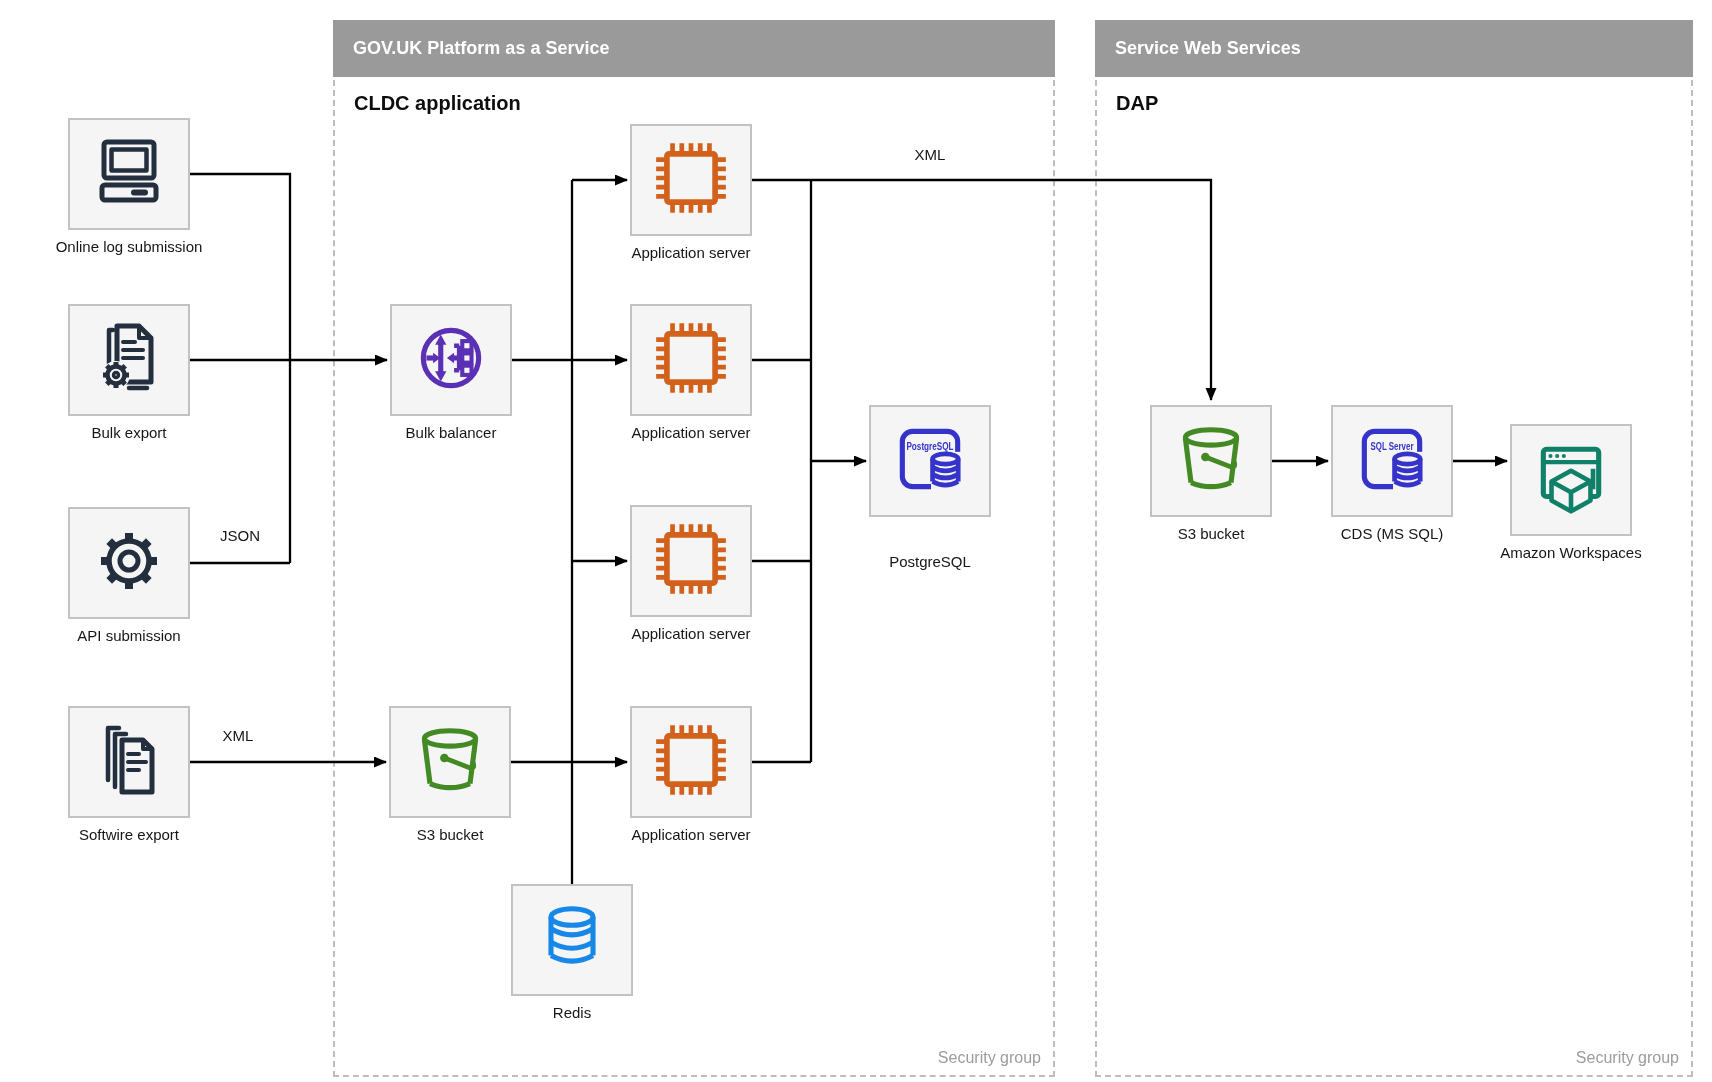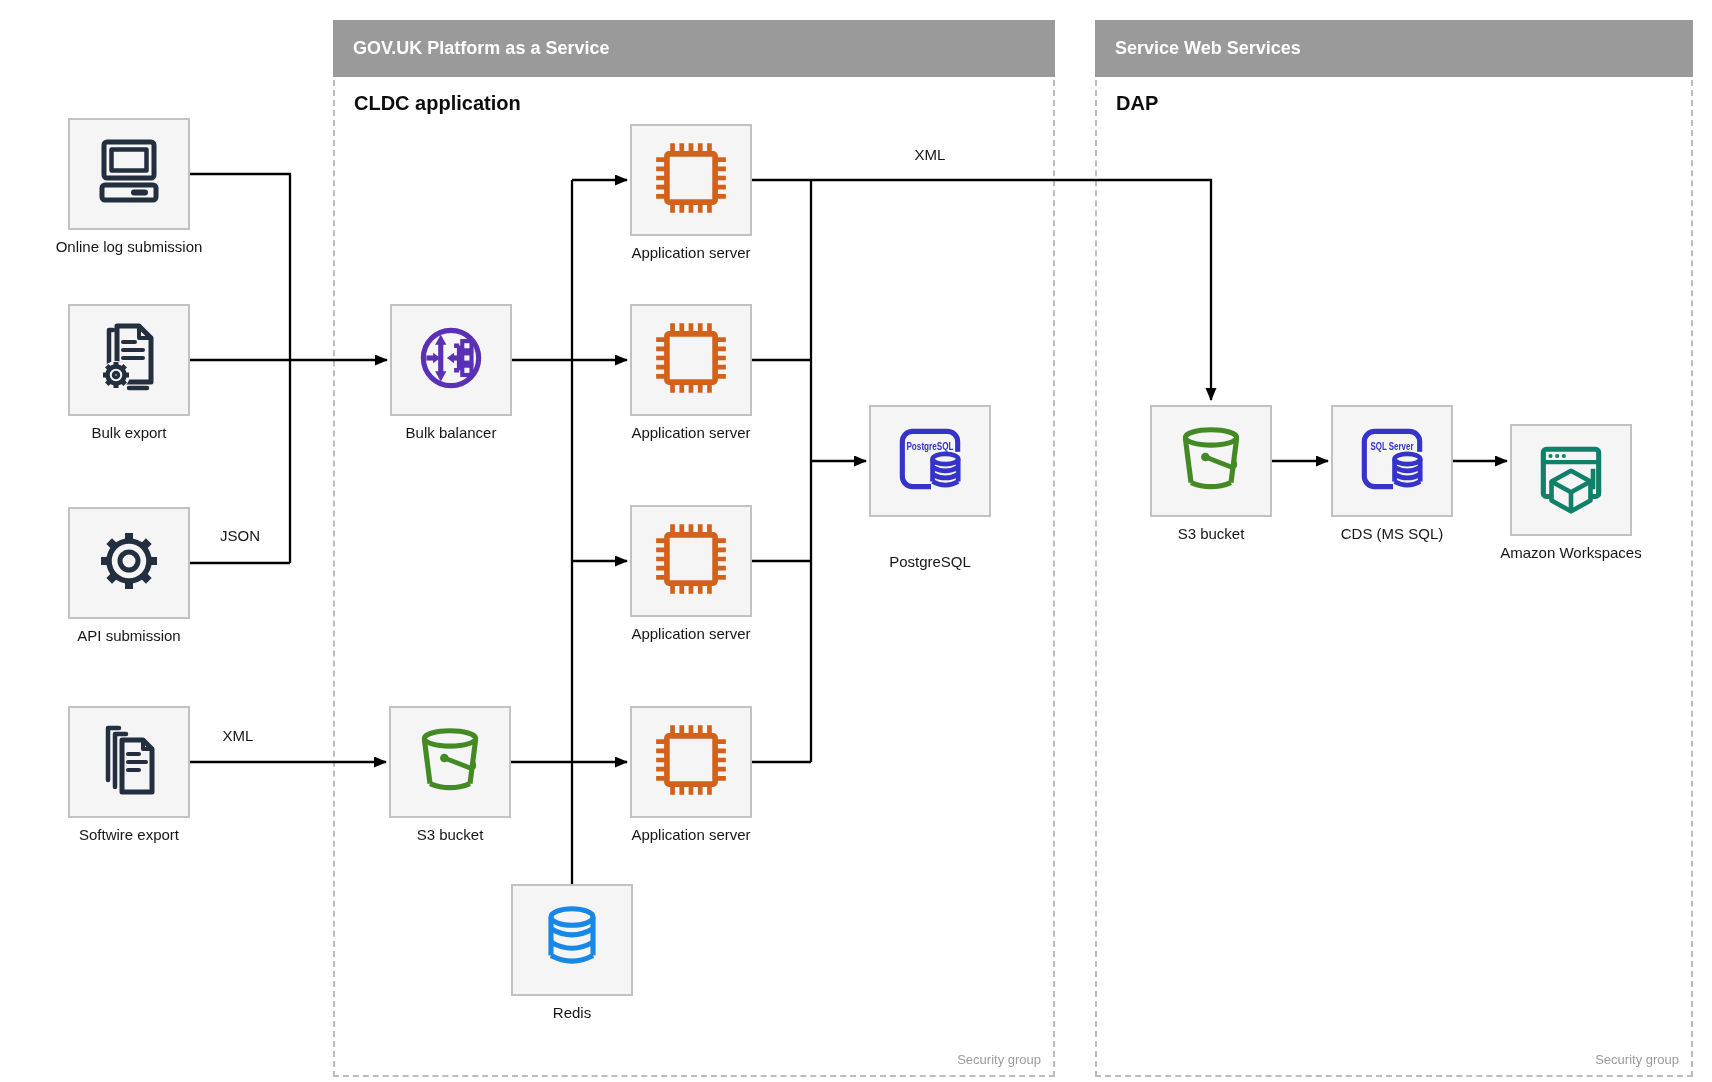"Security group" .sec-footer { font-size: 13px -> 16px }
